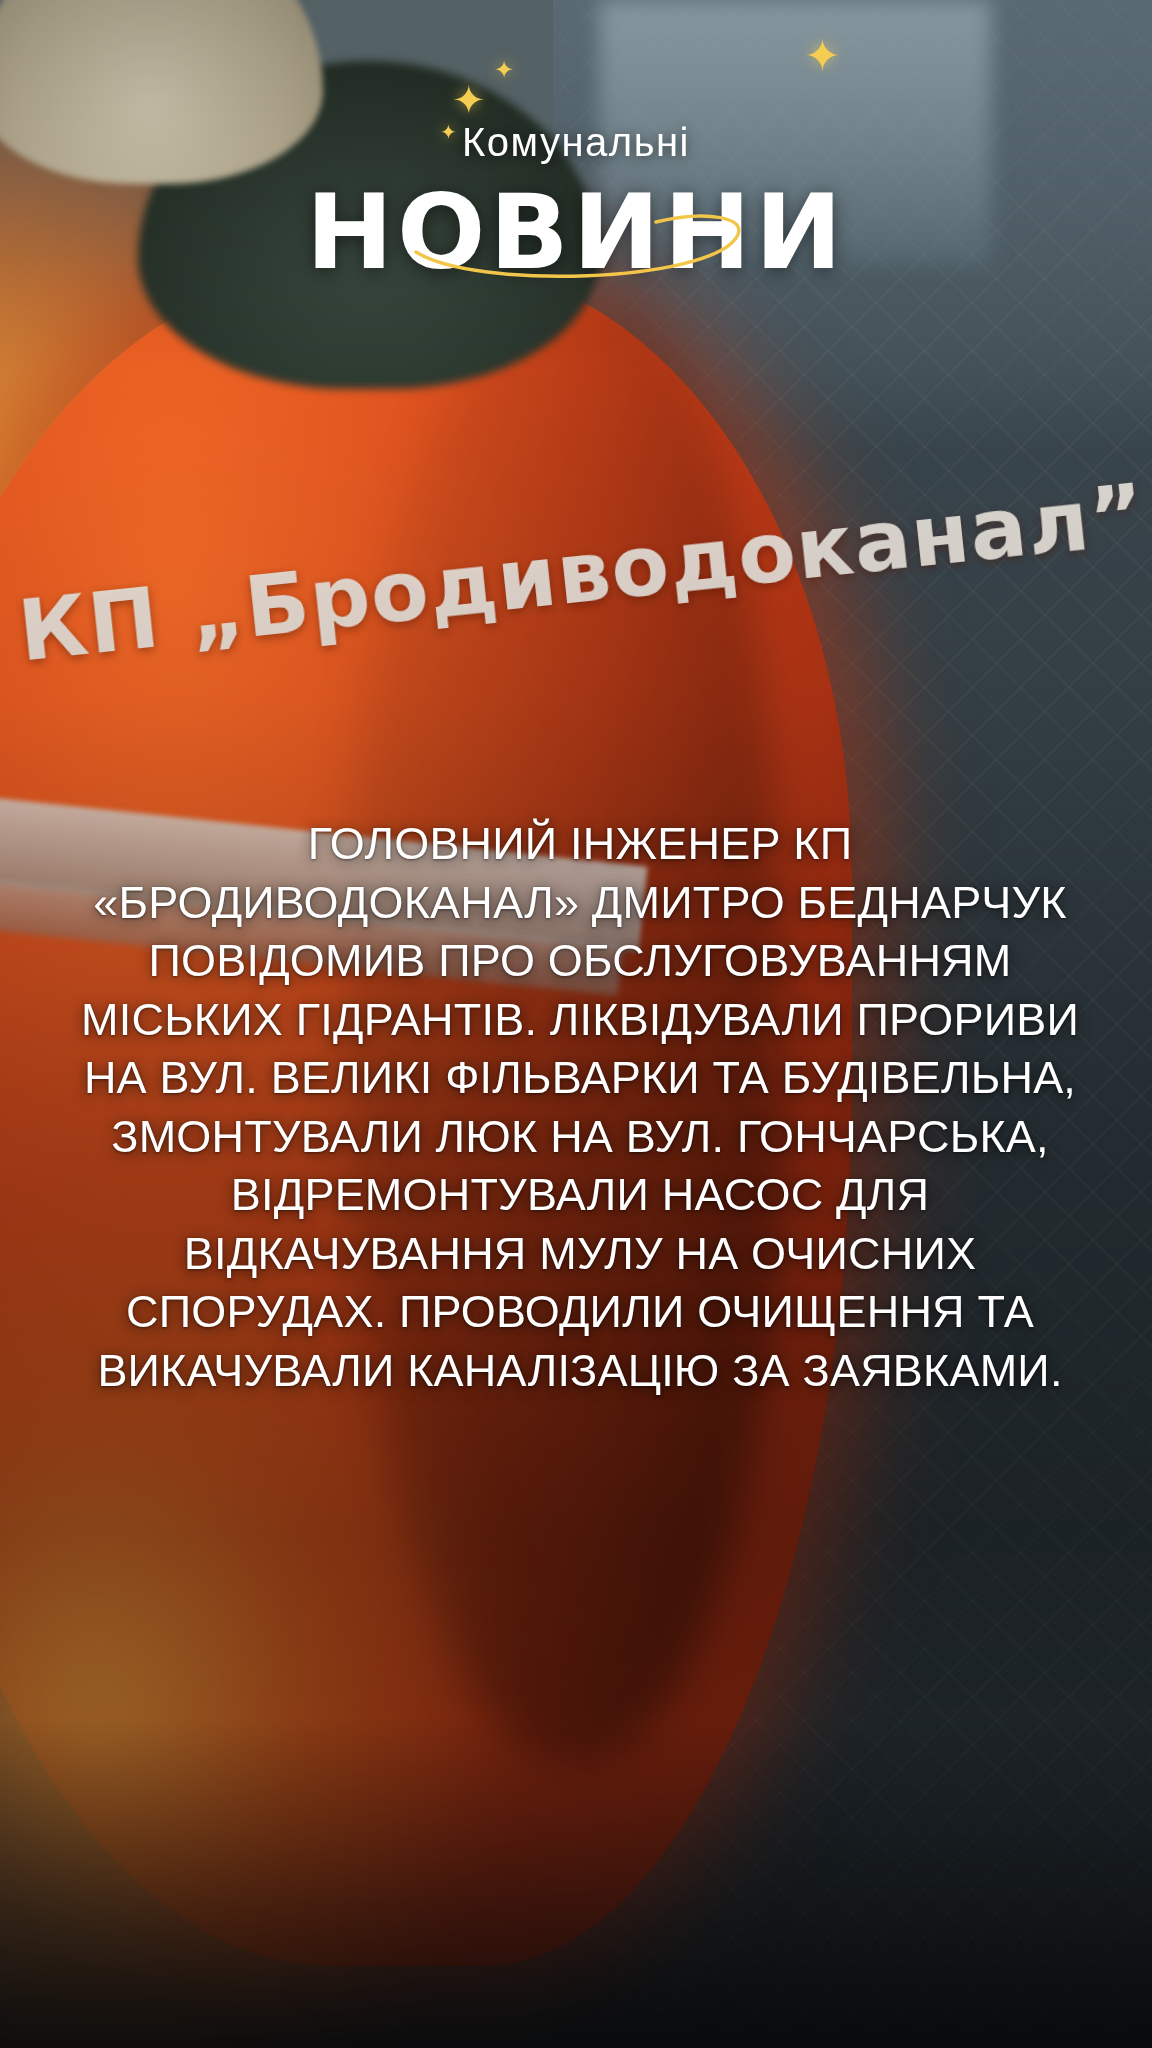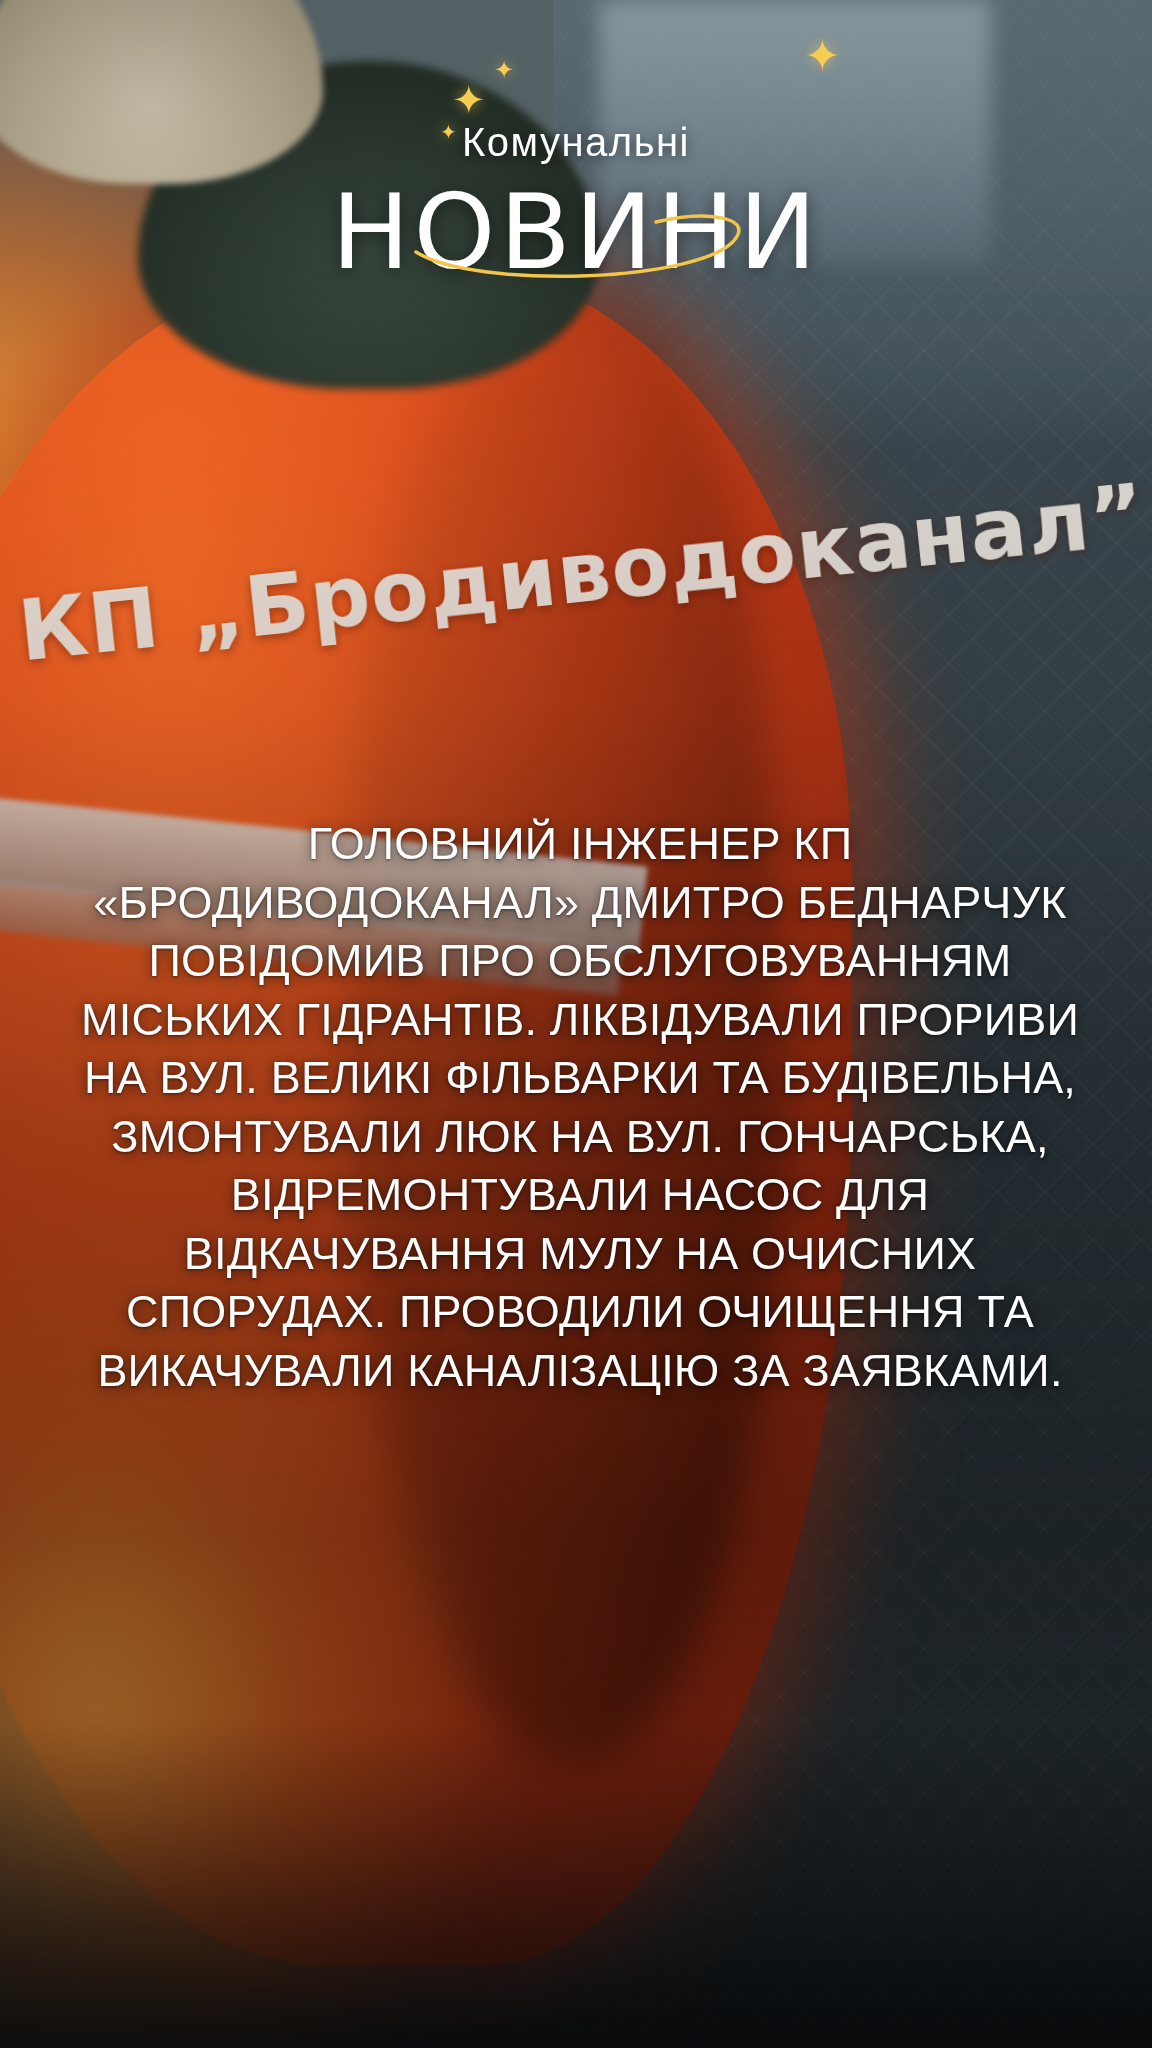"НОВИНИ" .bigword { font-weight: 400 -> 700 }
